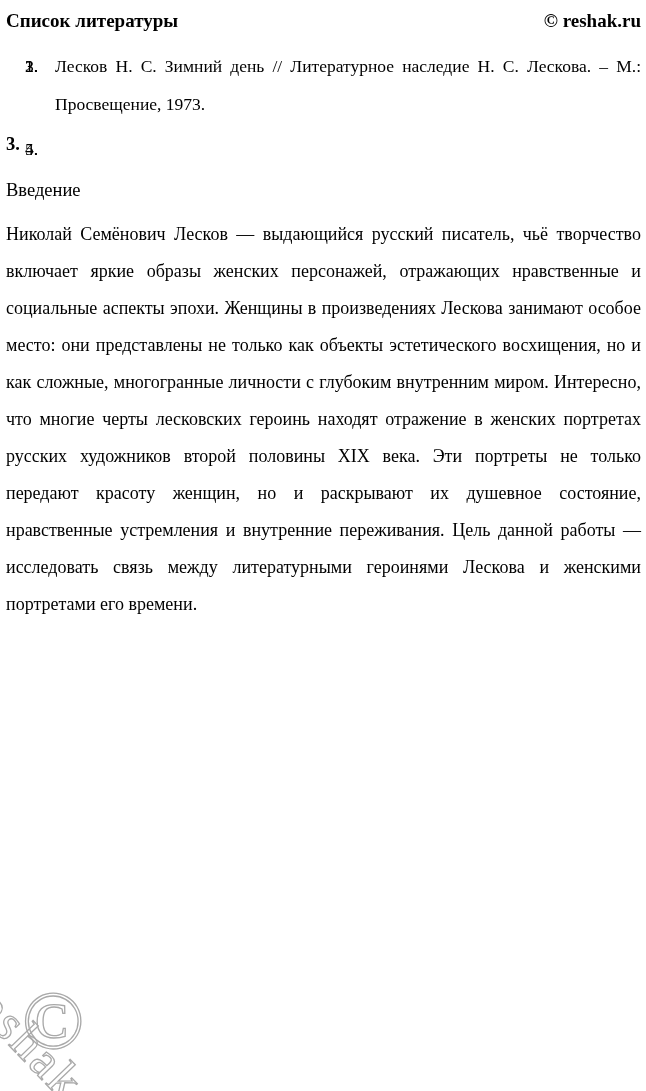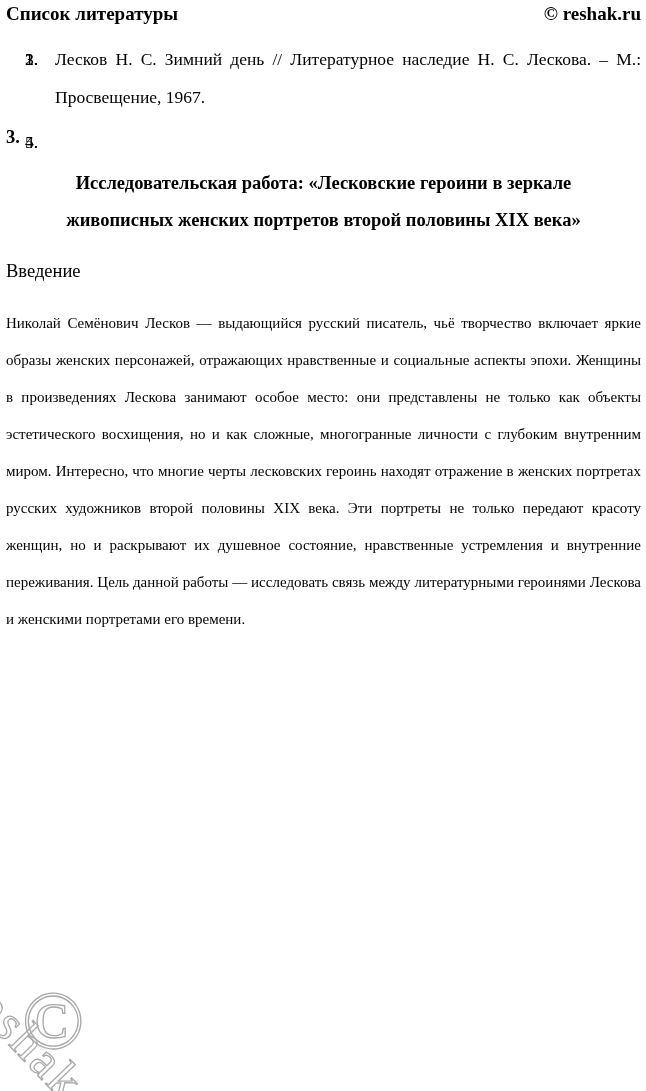"Список литературы" .header { margin-top: none -> 7px }
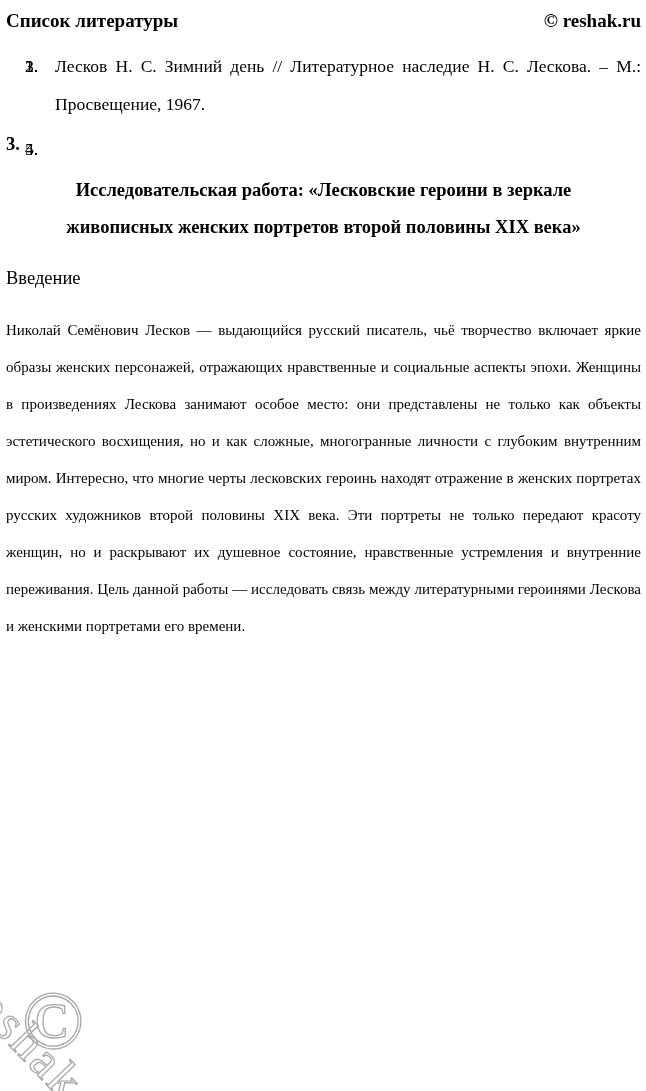"Лесков Н. С. Зимний день" span.bib-text { text: 1967 -> 1973 }
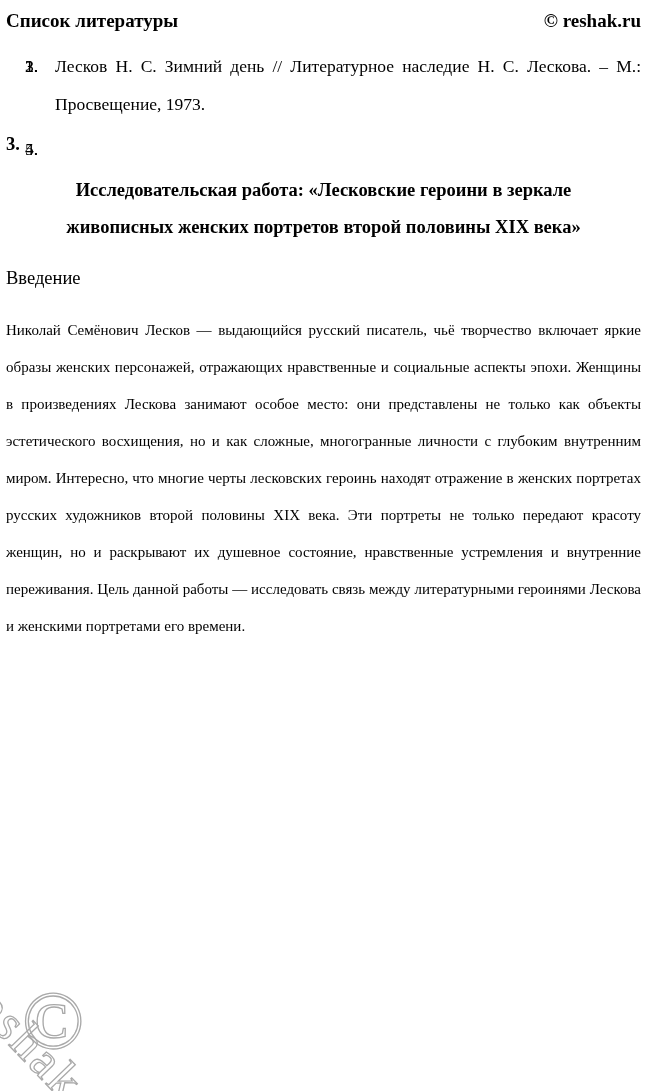"Исследовательская работа: «Лесковские" div.research-title { html: <div>Исследовательская работа: «Лесковские героини в зеркале живописных женских портретов второй половины XIX века»</div> -> none }
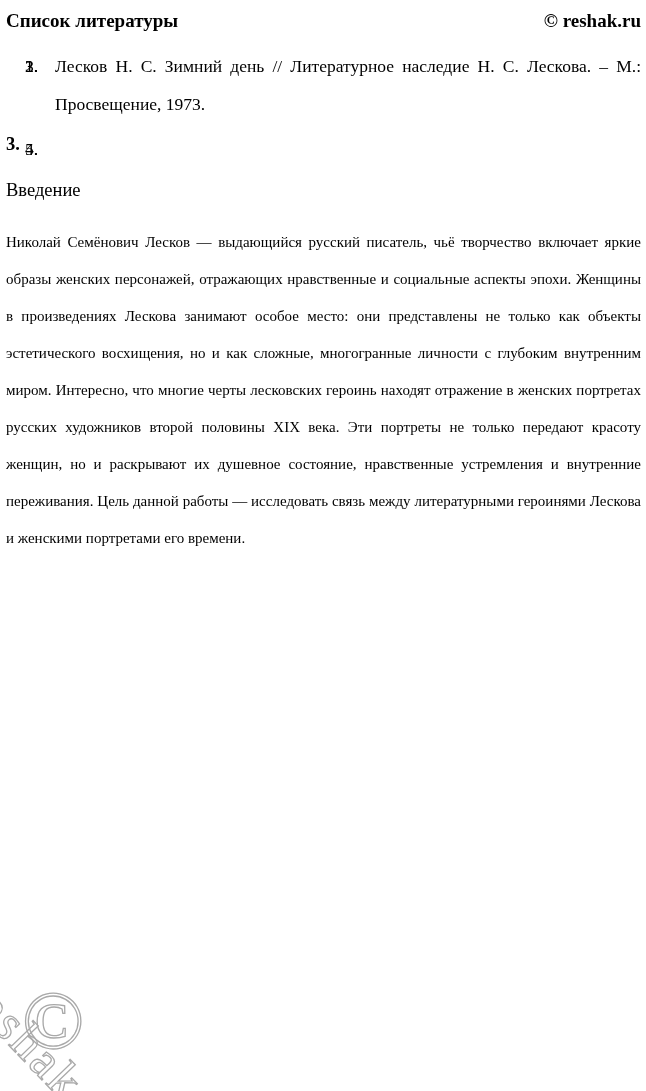"Николай Семёнович Лесков — выдающийся" .intro-paragraph { font-size: 15px -> 18px; margin-top: 20px -> 12px }
